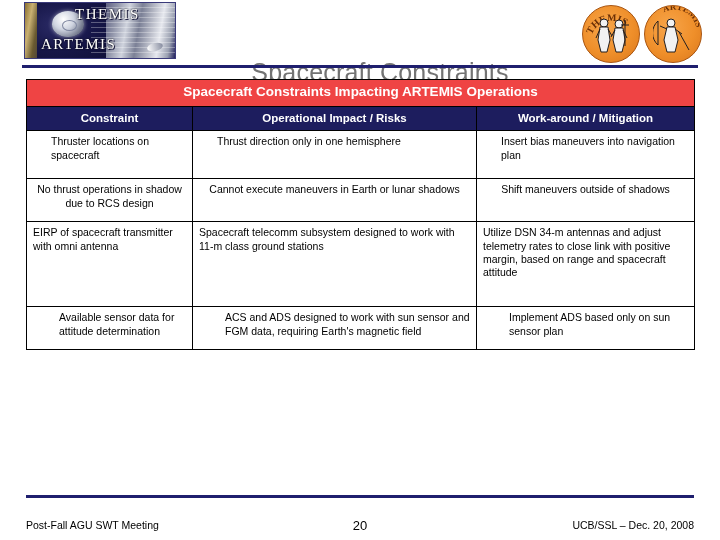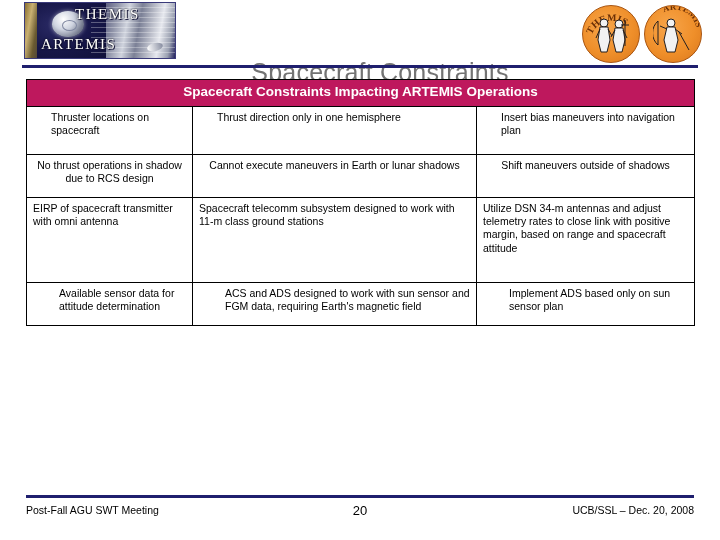"Spacecraft Constraints Impacting ARTEMIS" .table-banner td { background: #be185d -> #ef4444 }
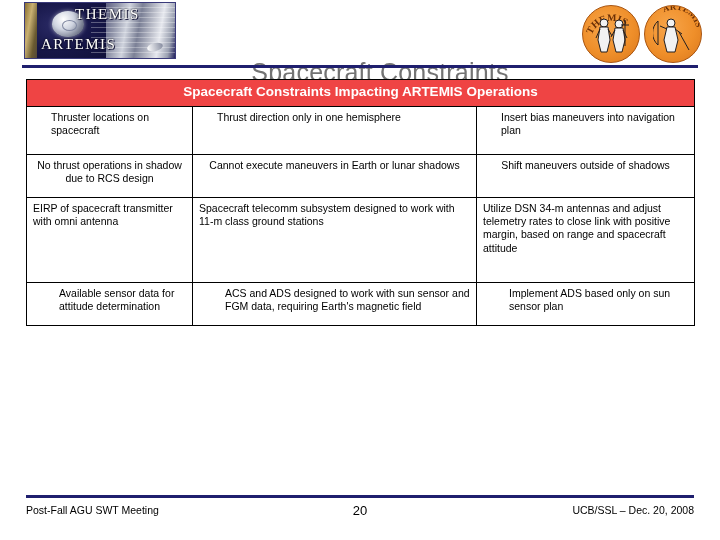"Constraint" tr.table-head { html: none -> <tr> <th>Constraint</th> <th>Operational Impact / Risks</th> <th>Work-around / Mitigation</th> </tr> }
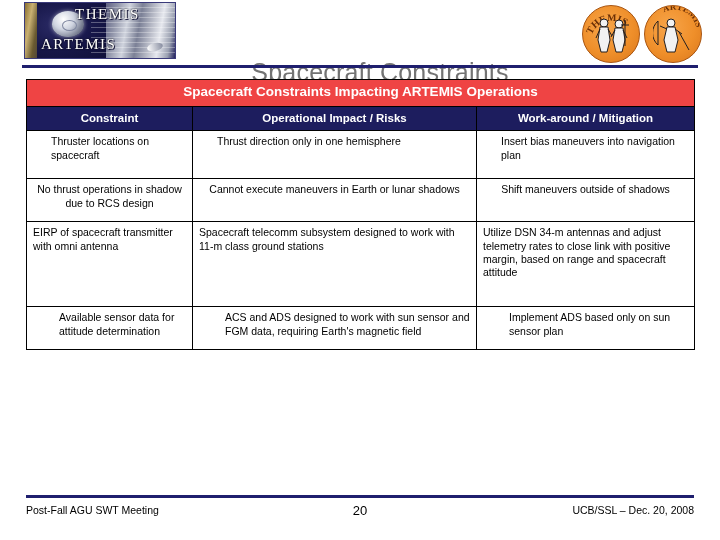"Post-Fall AGU SWT Meeting" .footer { top: 502px -> 517px }
